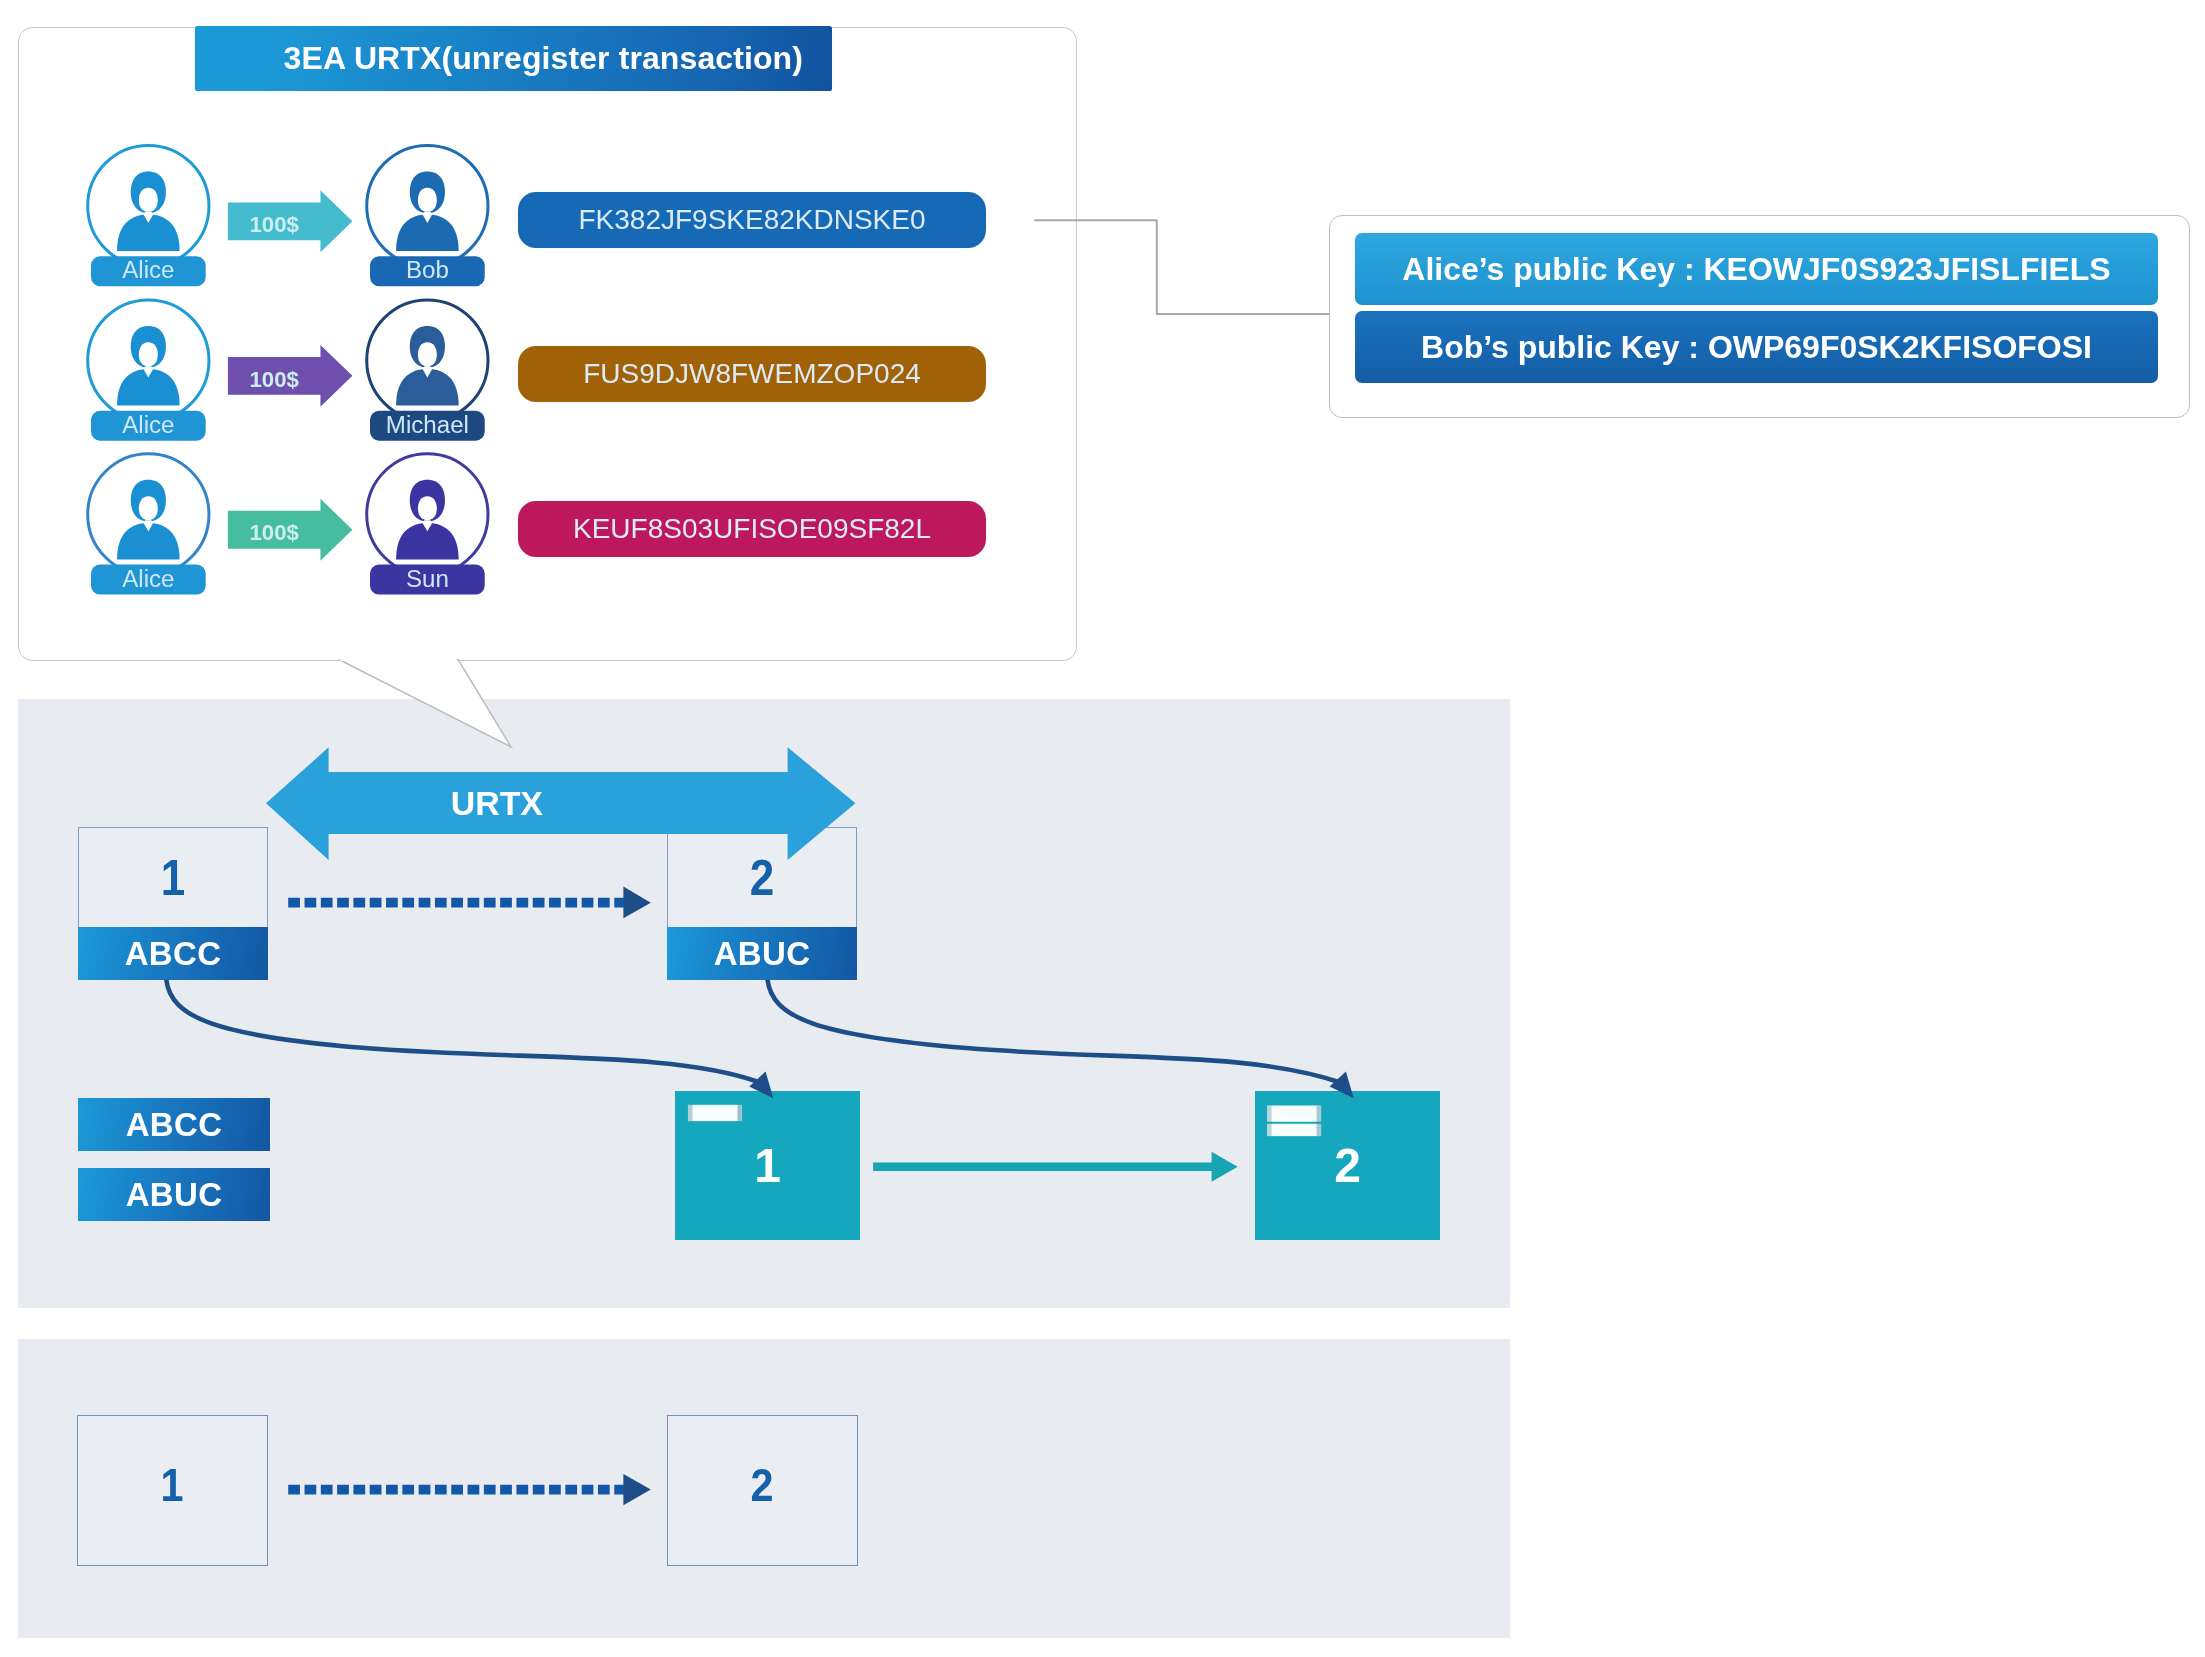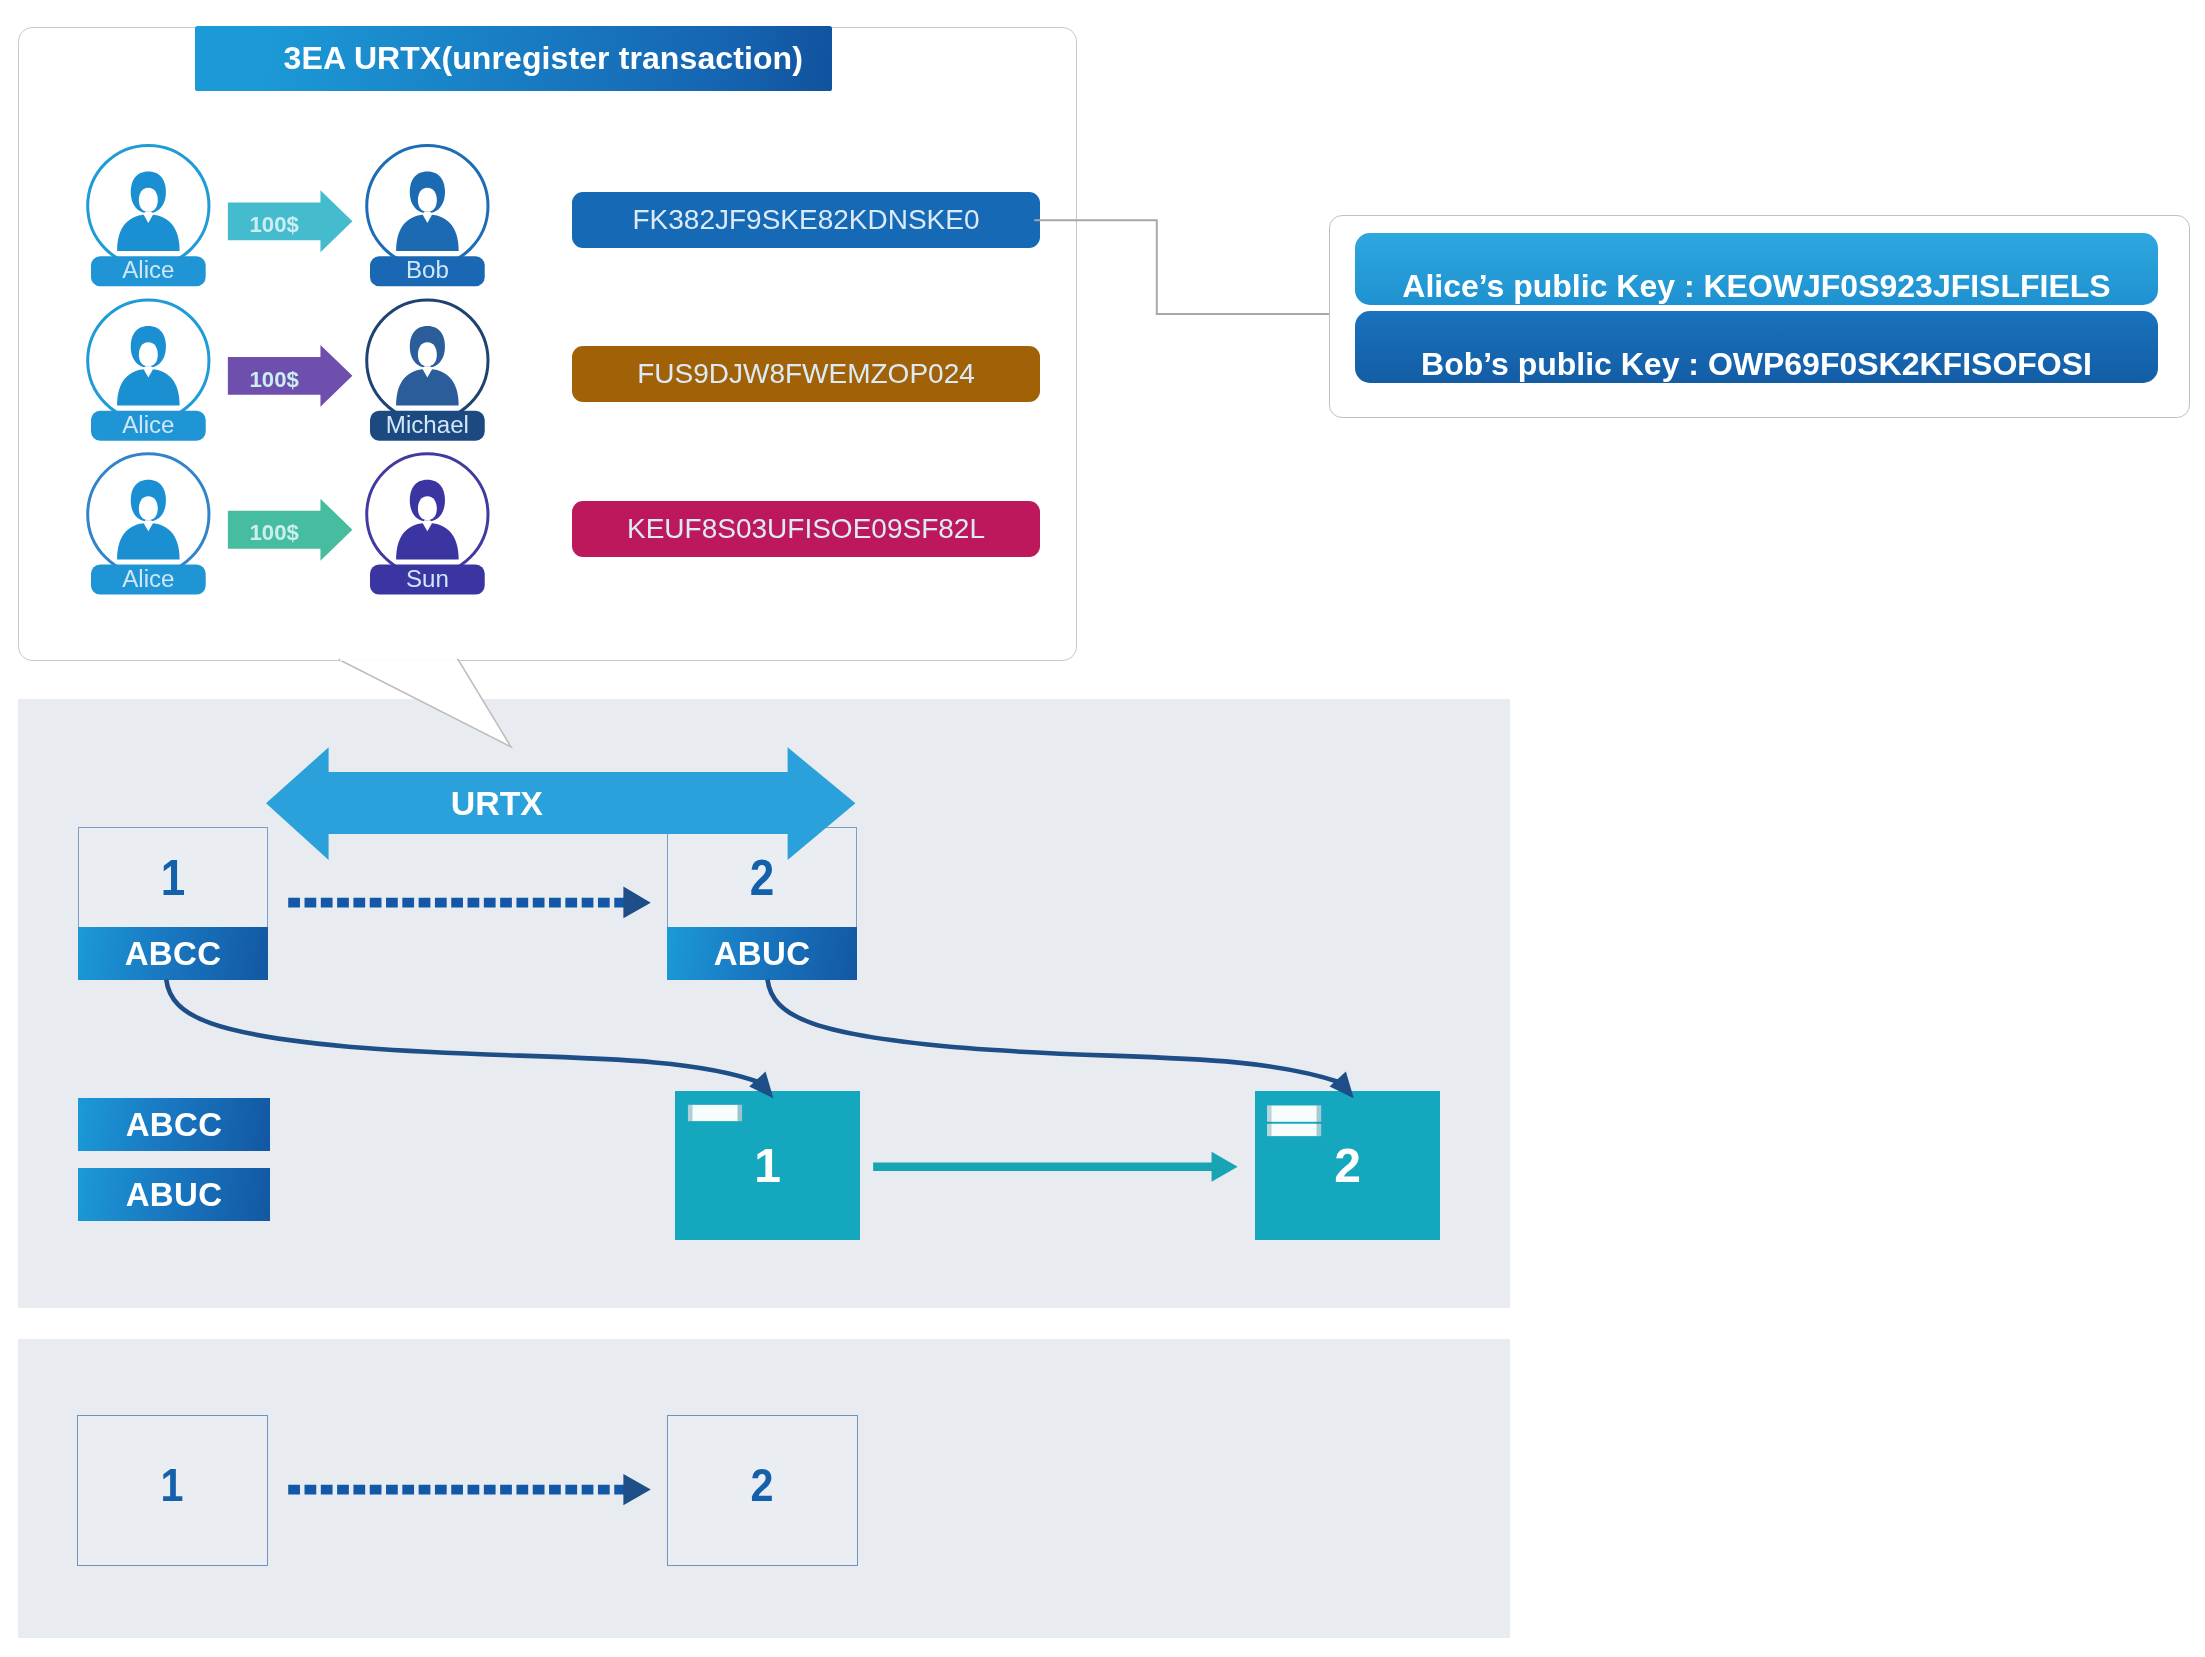"FK382JF9SKE82KDNSKE0" .hashpill { border-radius: 11px -> 18px; left: 572px -> 518px }
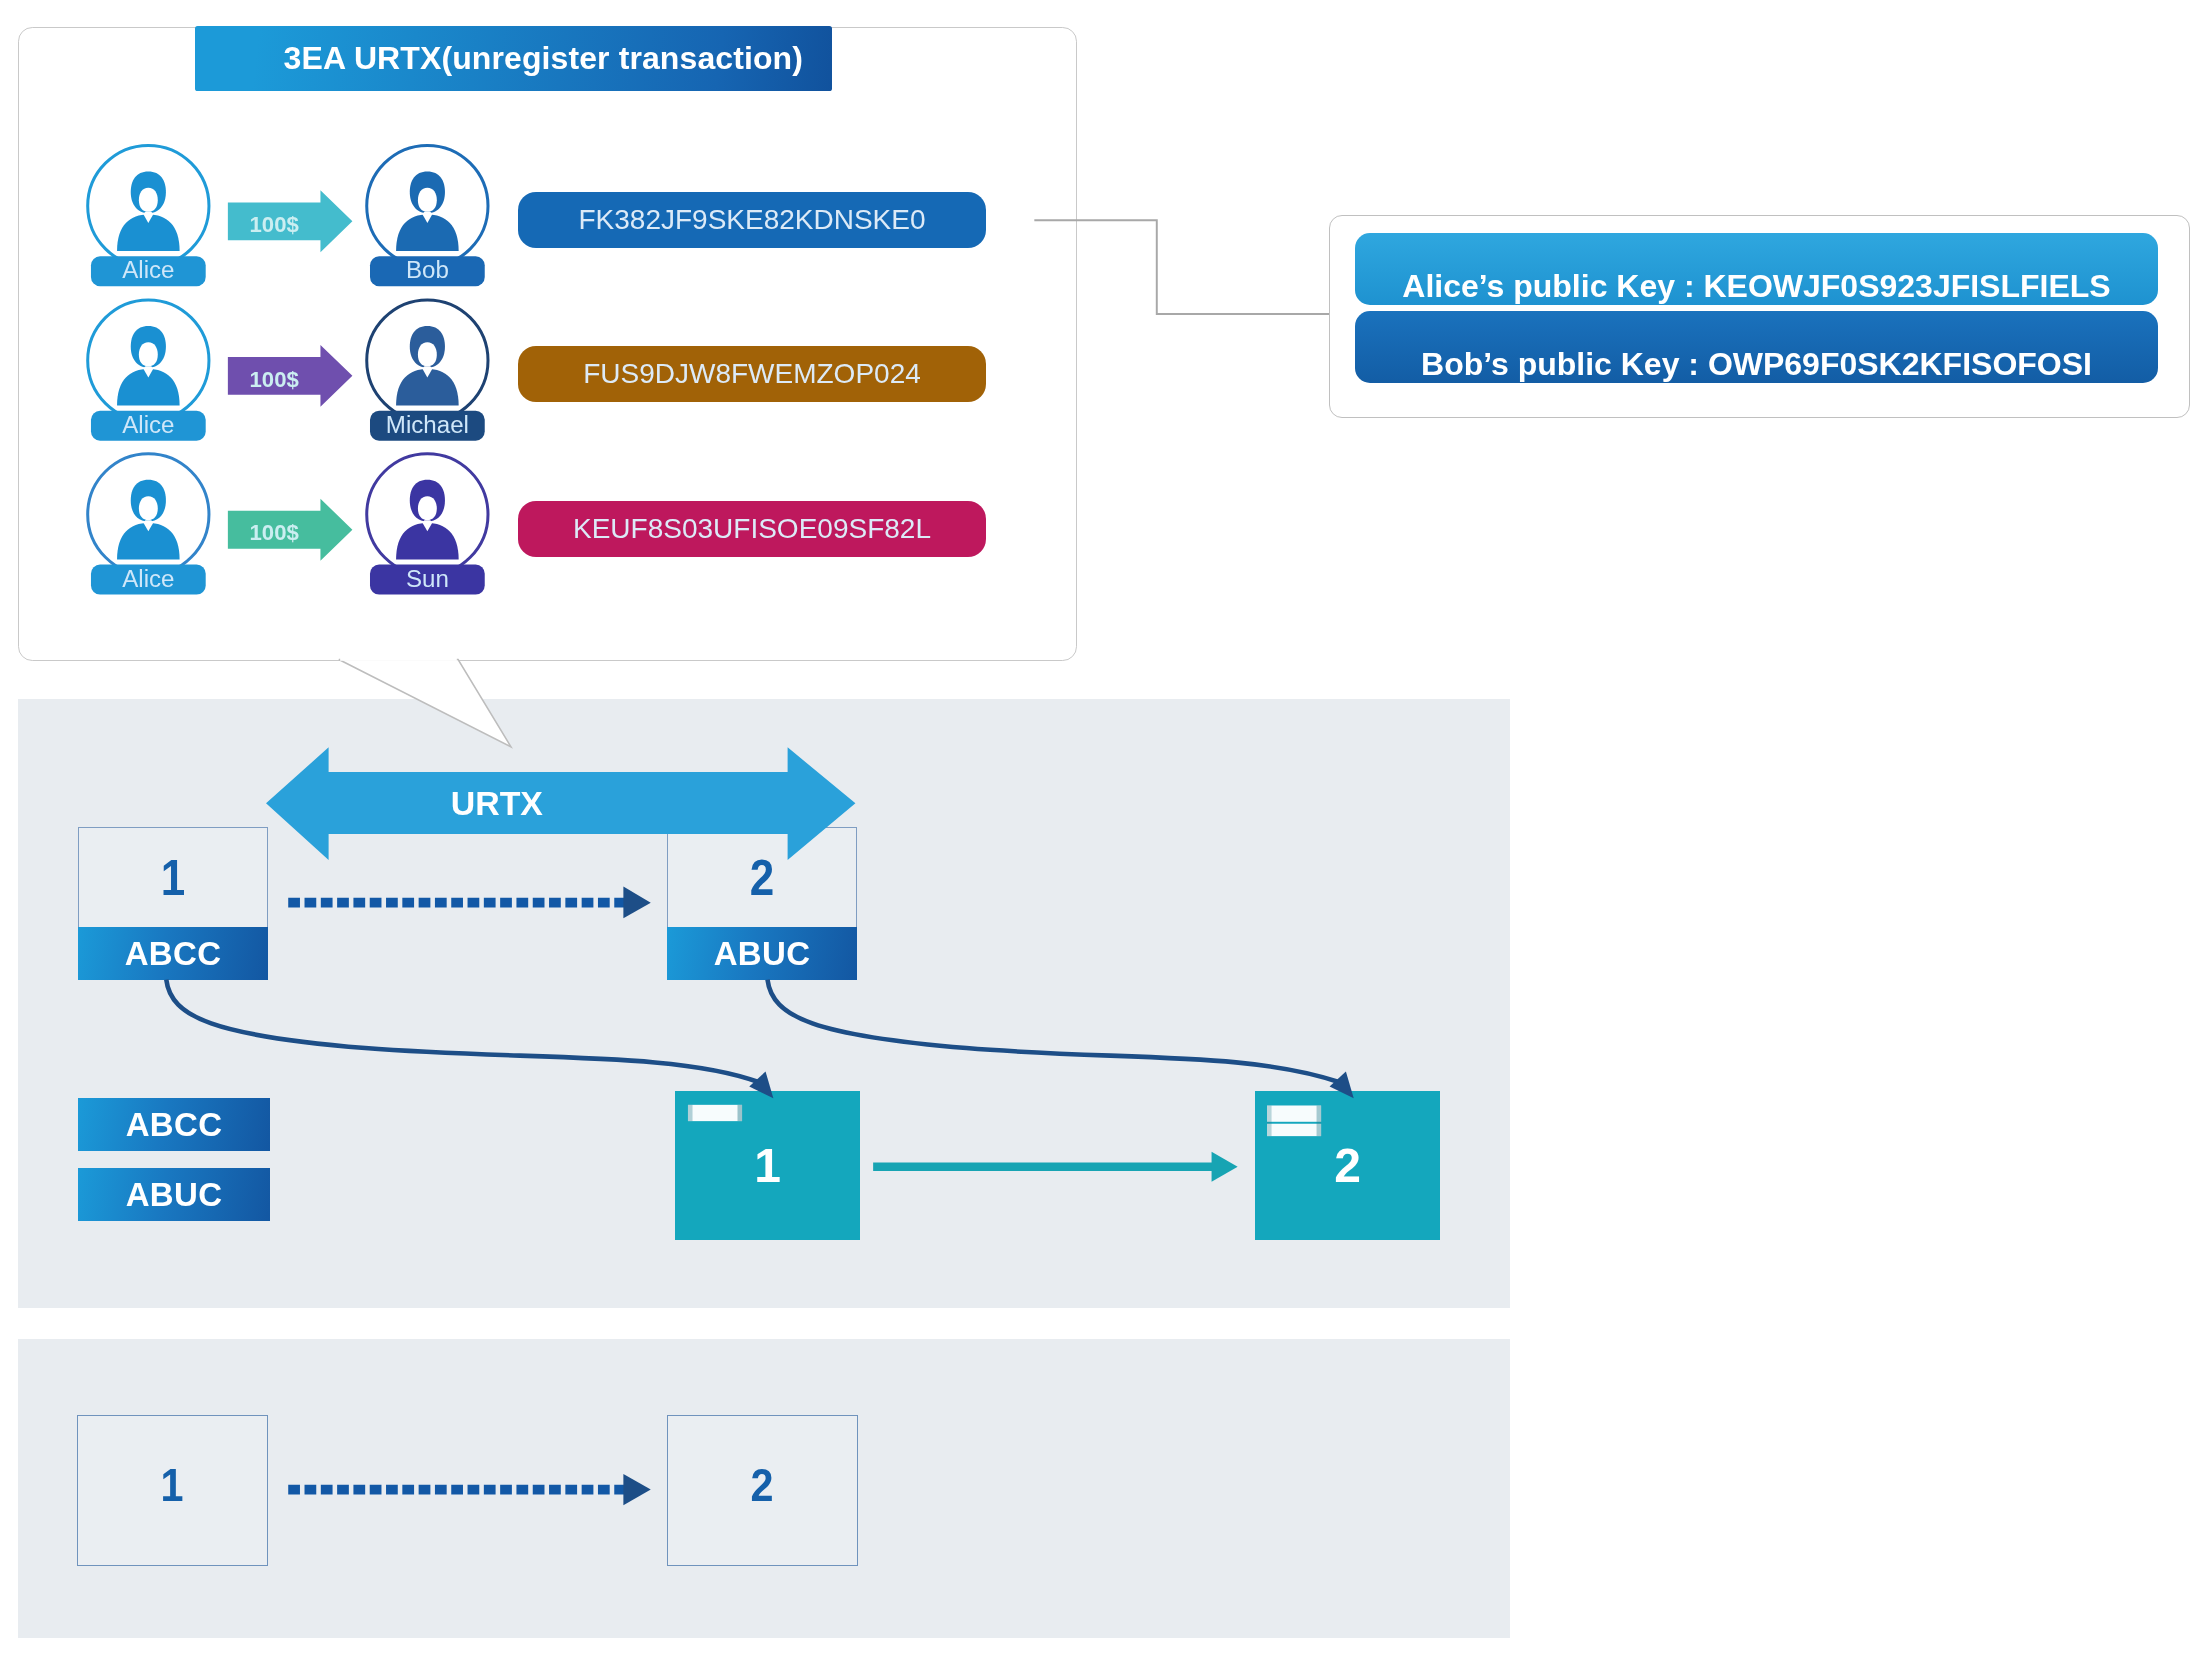"Alice’s public Key :" .pkpill { align-items: flex-end -> none; border-radius: 15px -> 7px }
